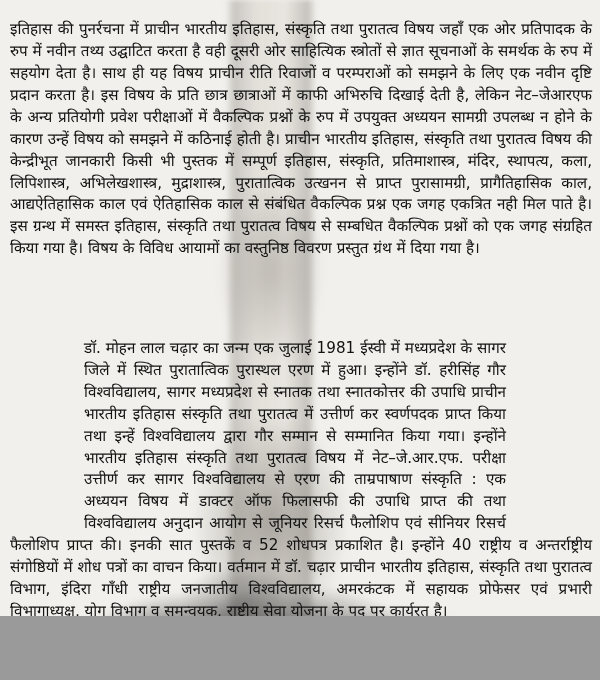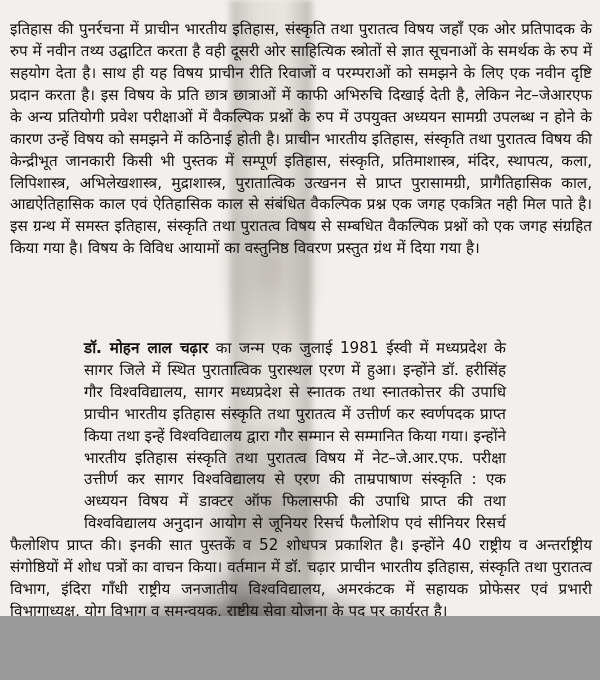"डॉ. मोहन लाल चढ़ार" .bold { font-weight: bold -> normal }
